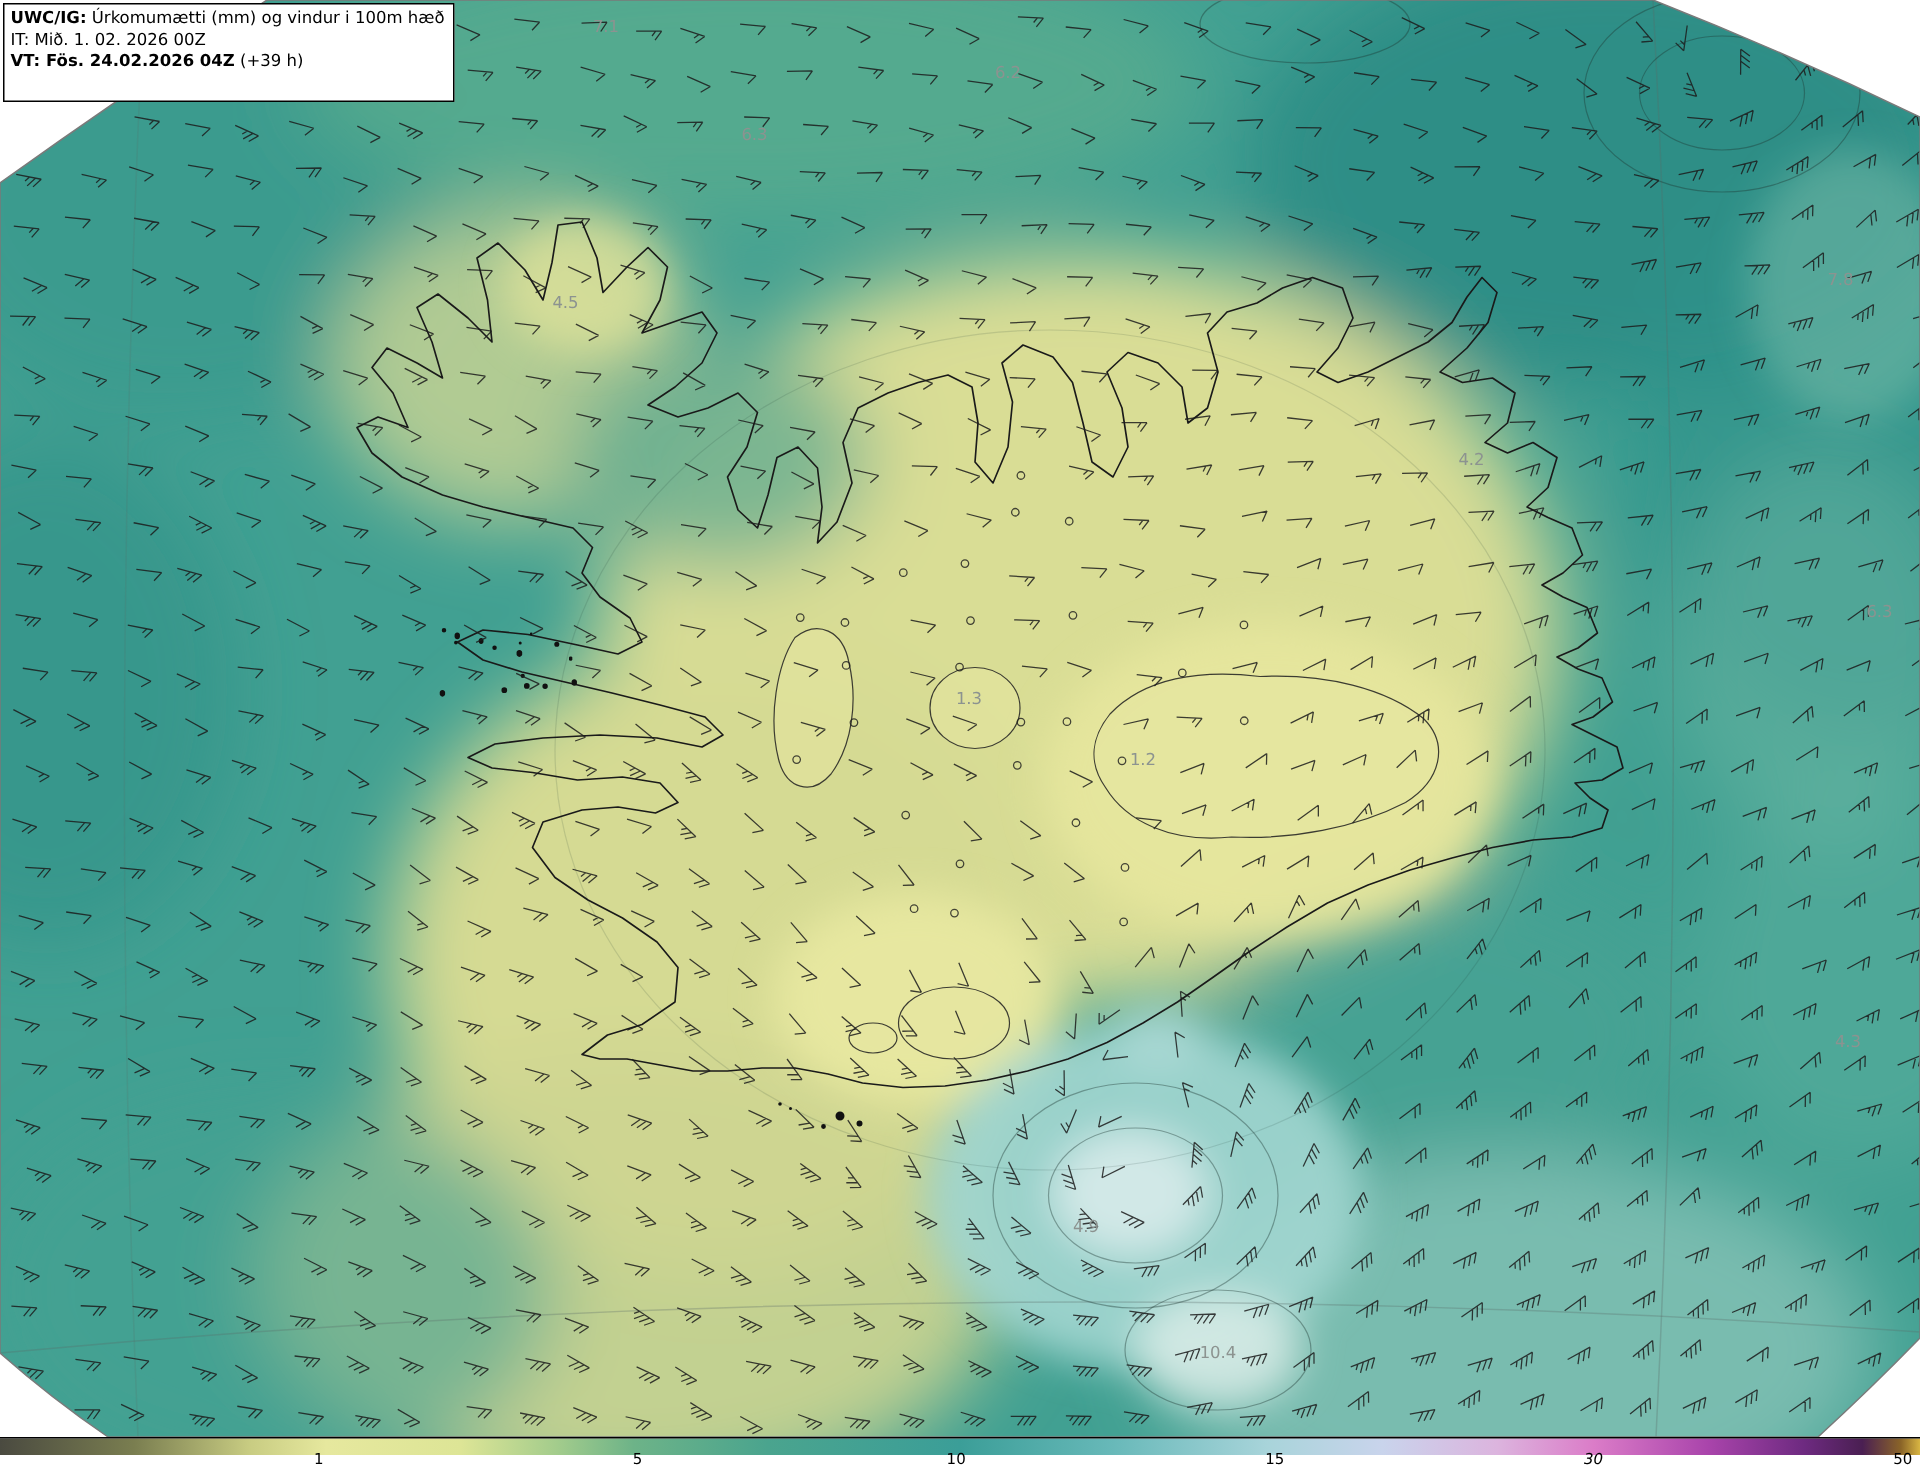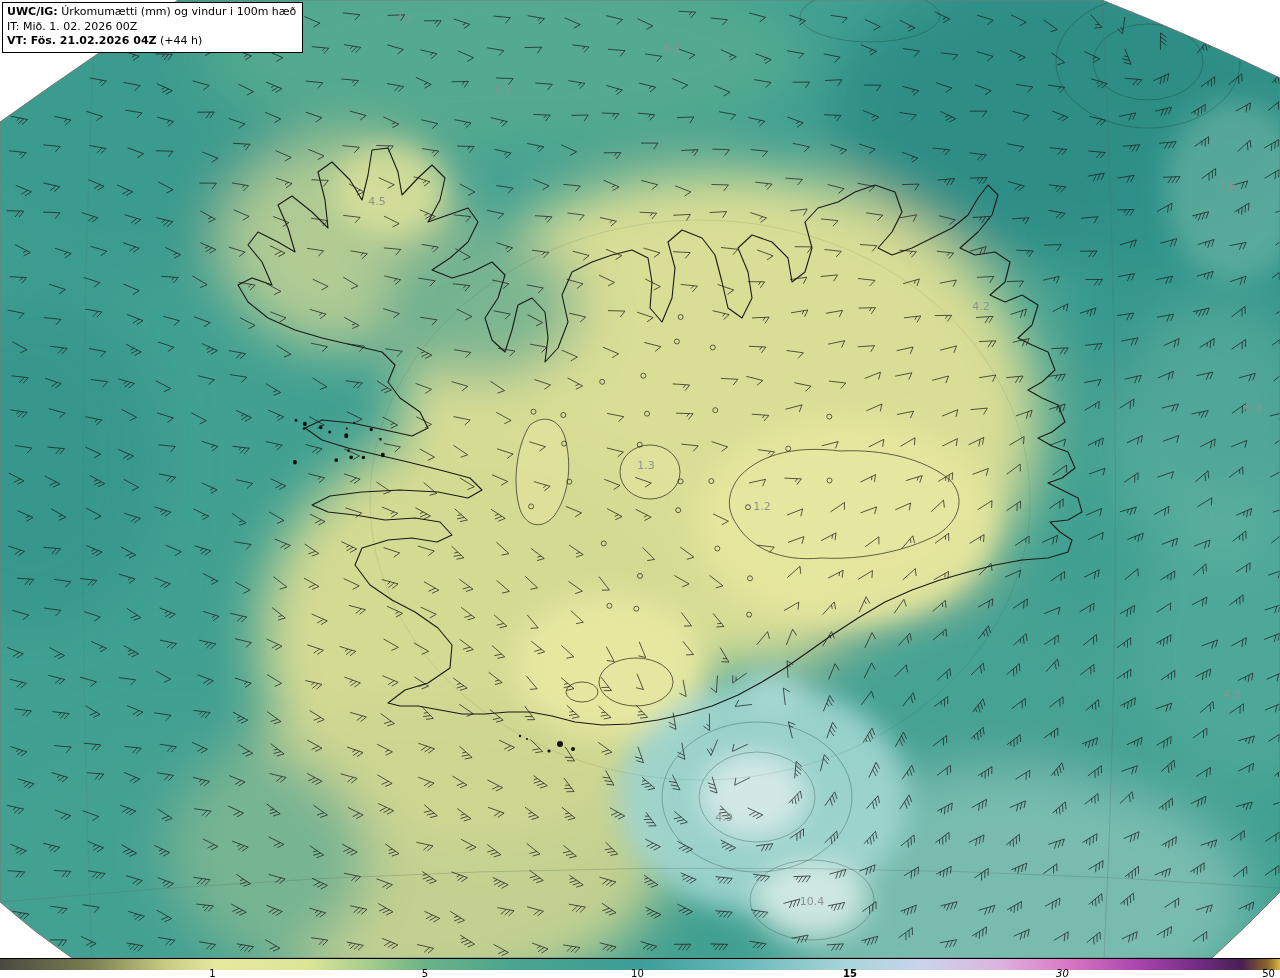"UWC/IG: Úrkomumætti (mm) og vindur" #title-box { padding: 2px 6px 3px 4px -> 2px 6px 18px 4px }
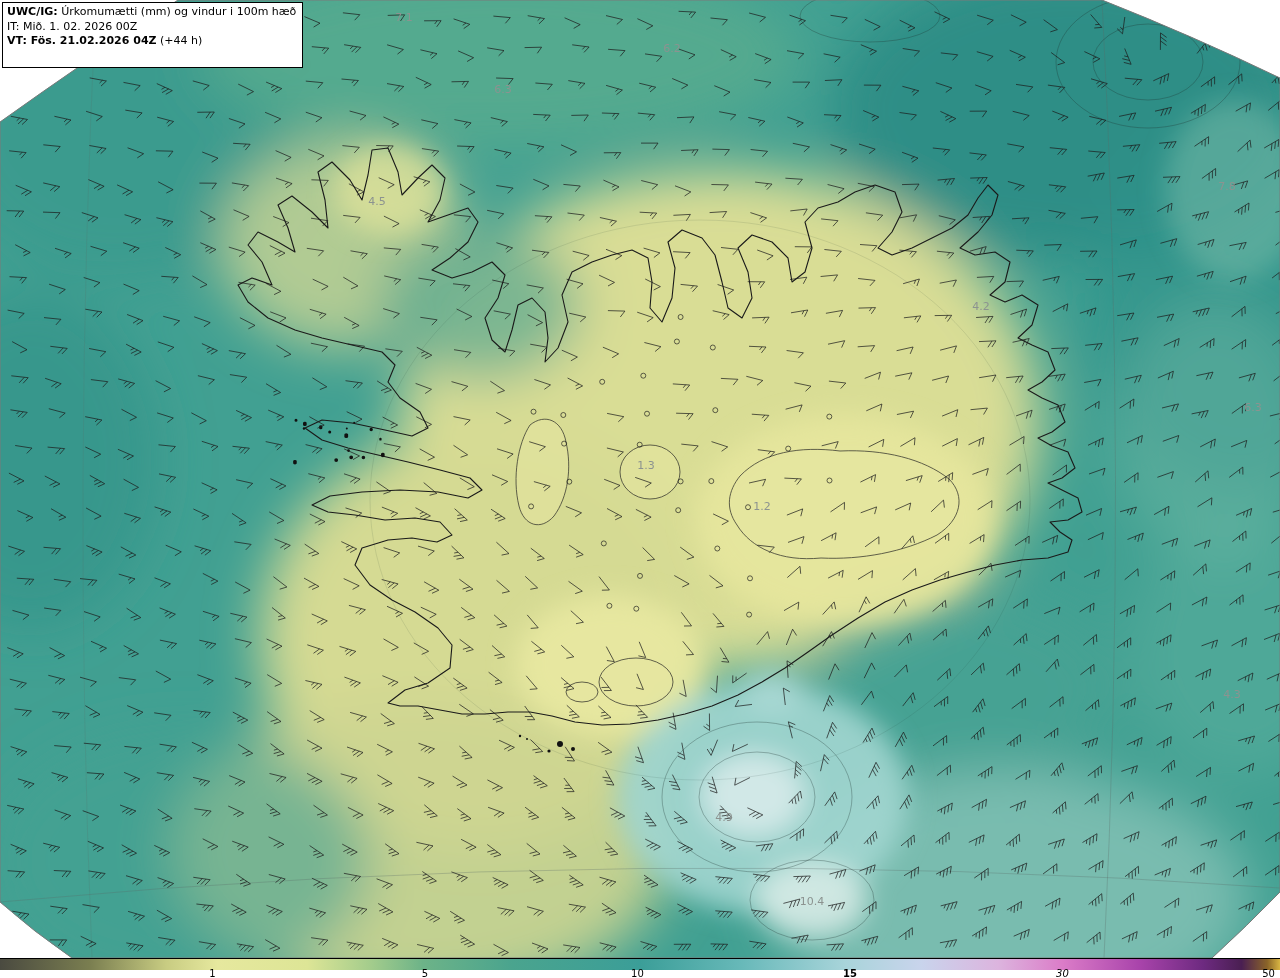"VT: Fös. 21.02.2026 04Z" span.b { text: 21.02.2026 -> 24.02.2026 }
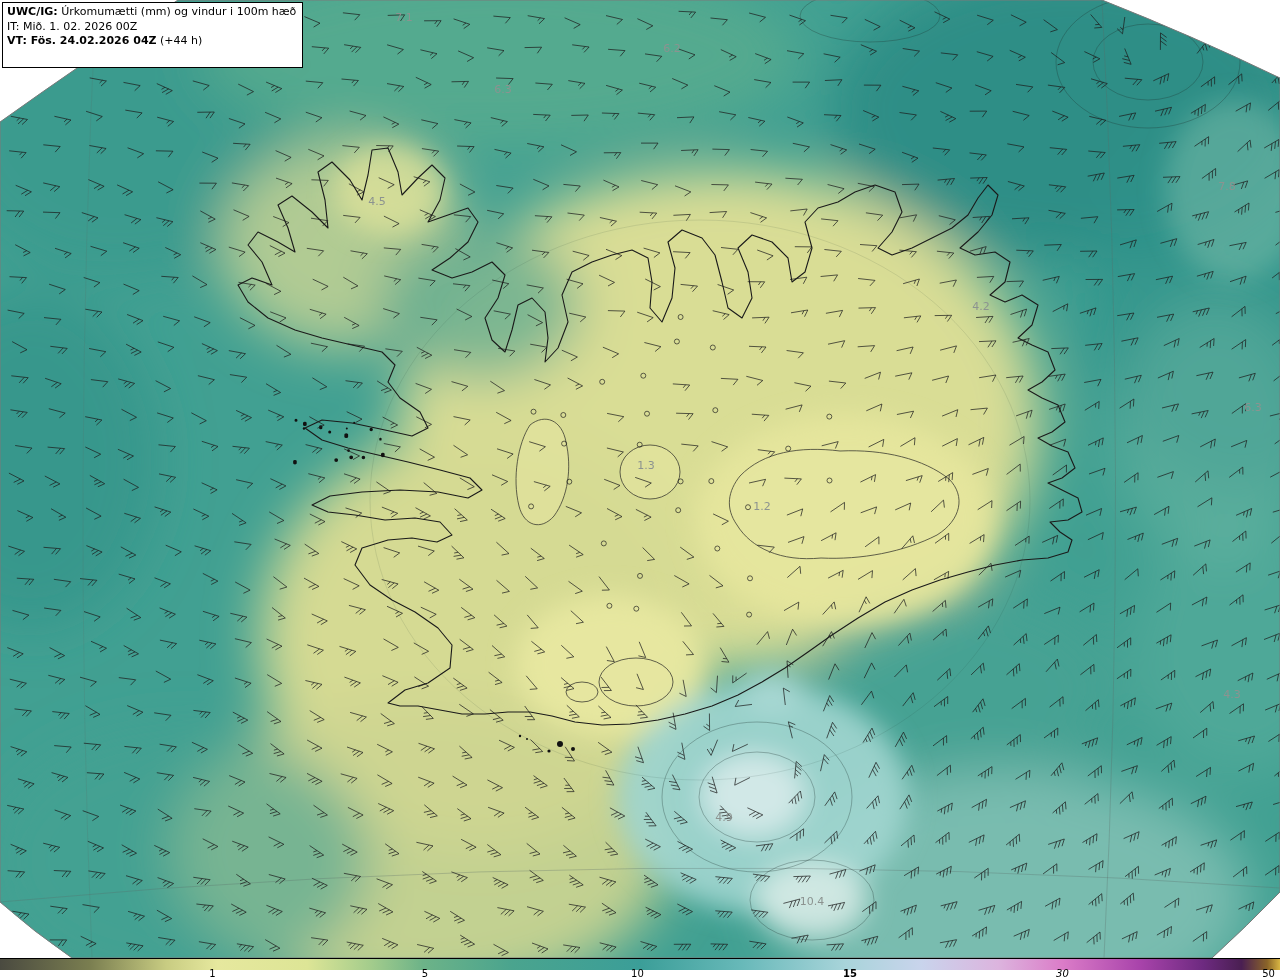"(+44 h)" span { text: +44 -> +39 }
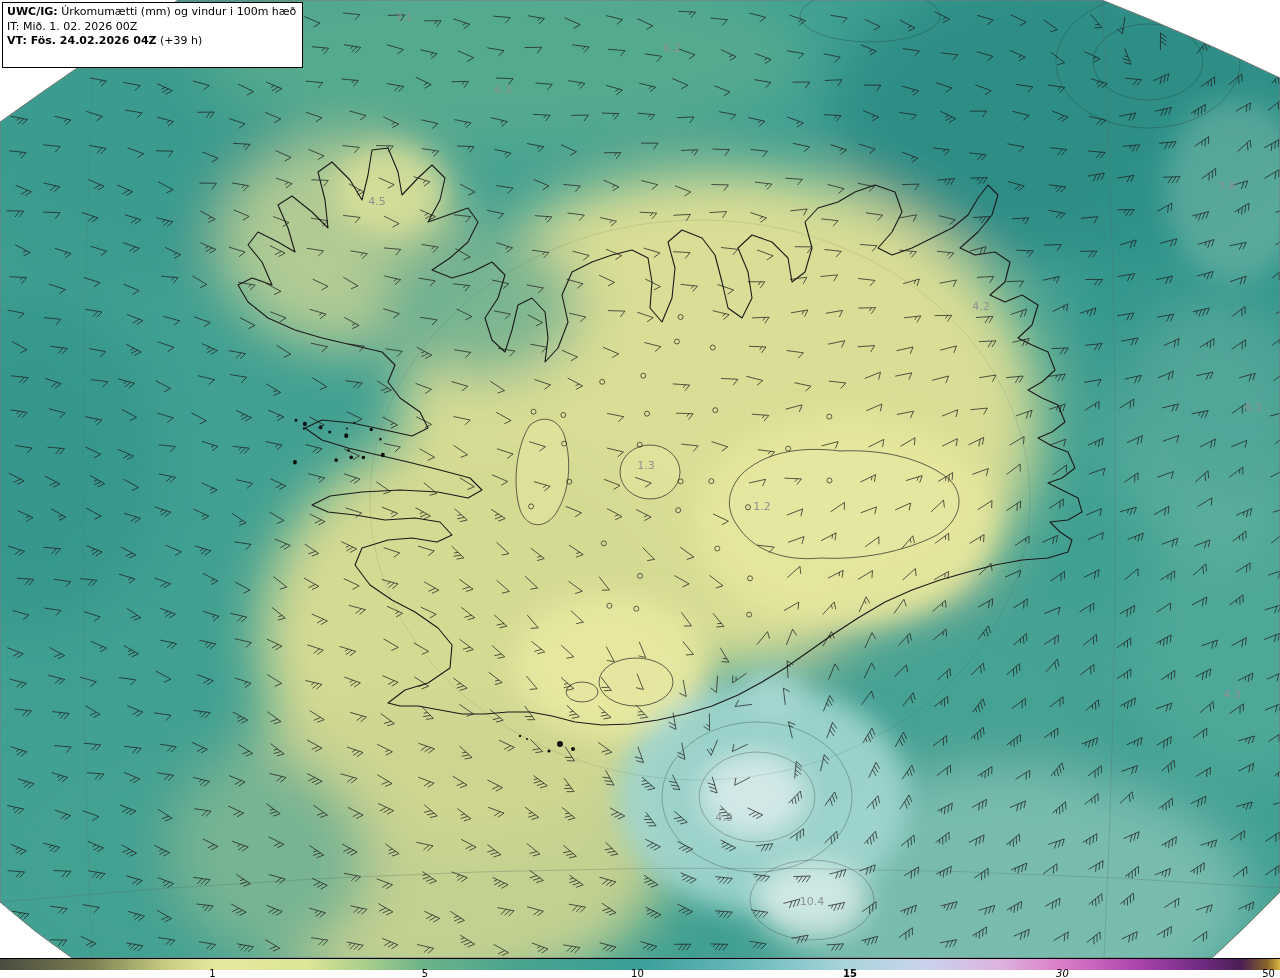"15" span.cb-tick { font-weight: bold -> none }
